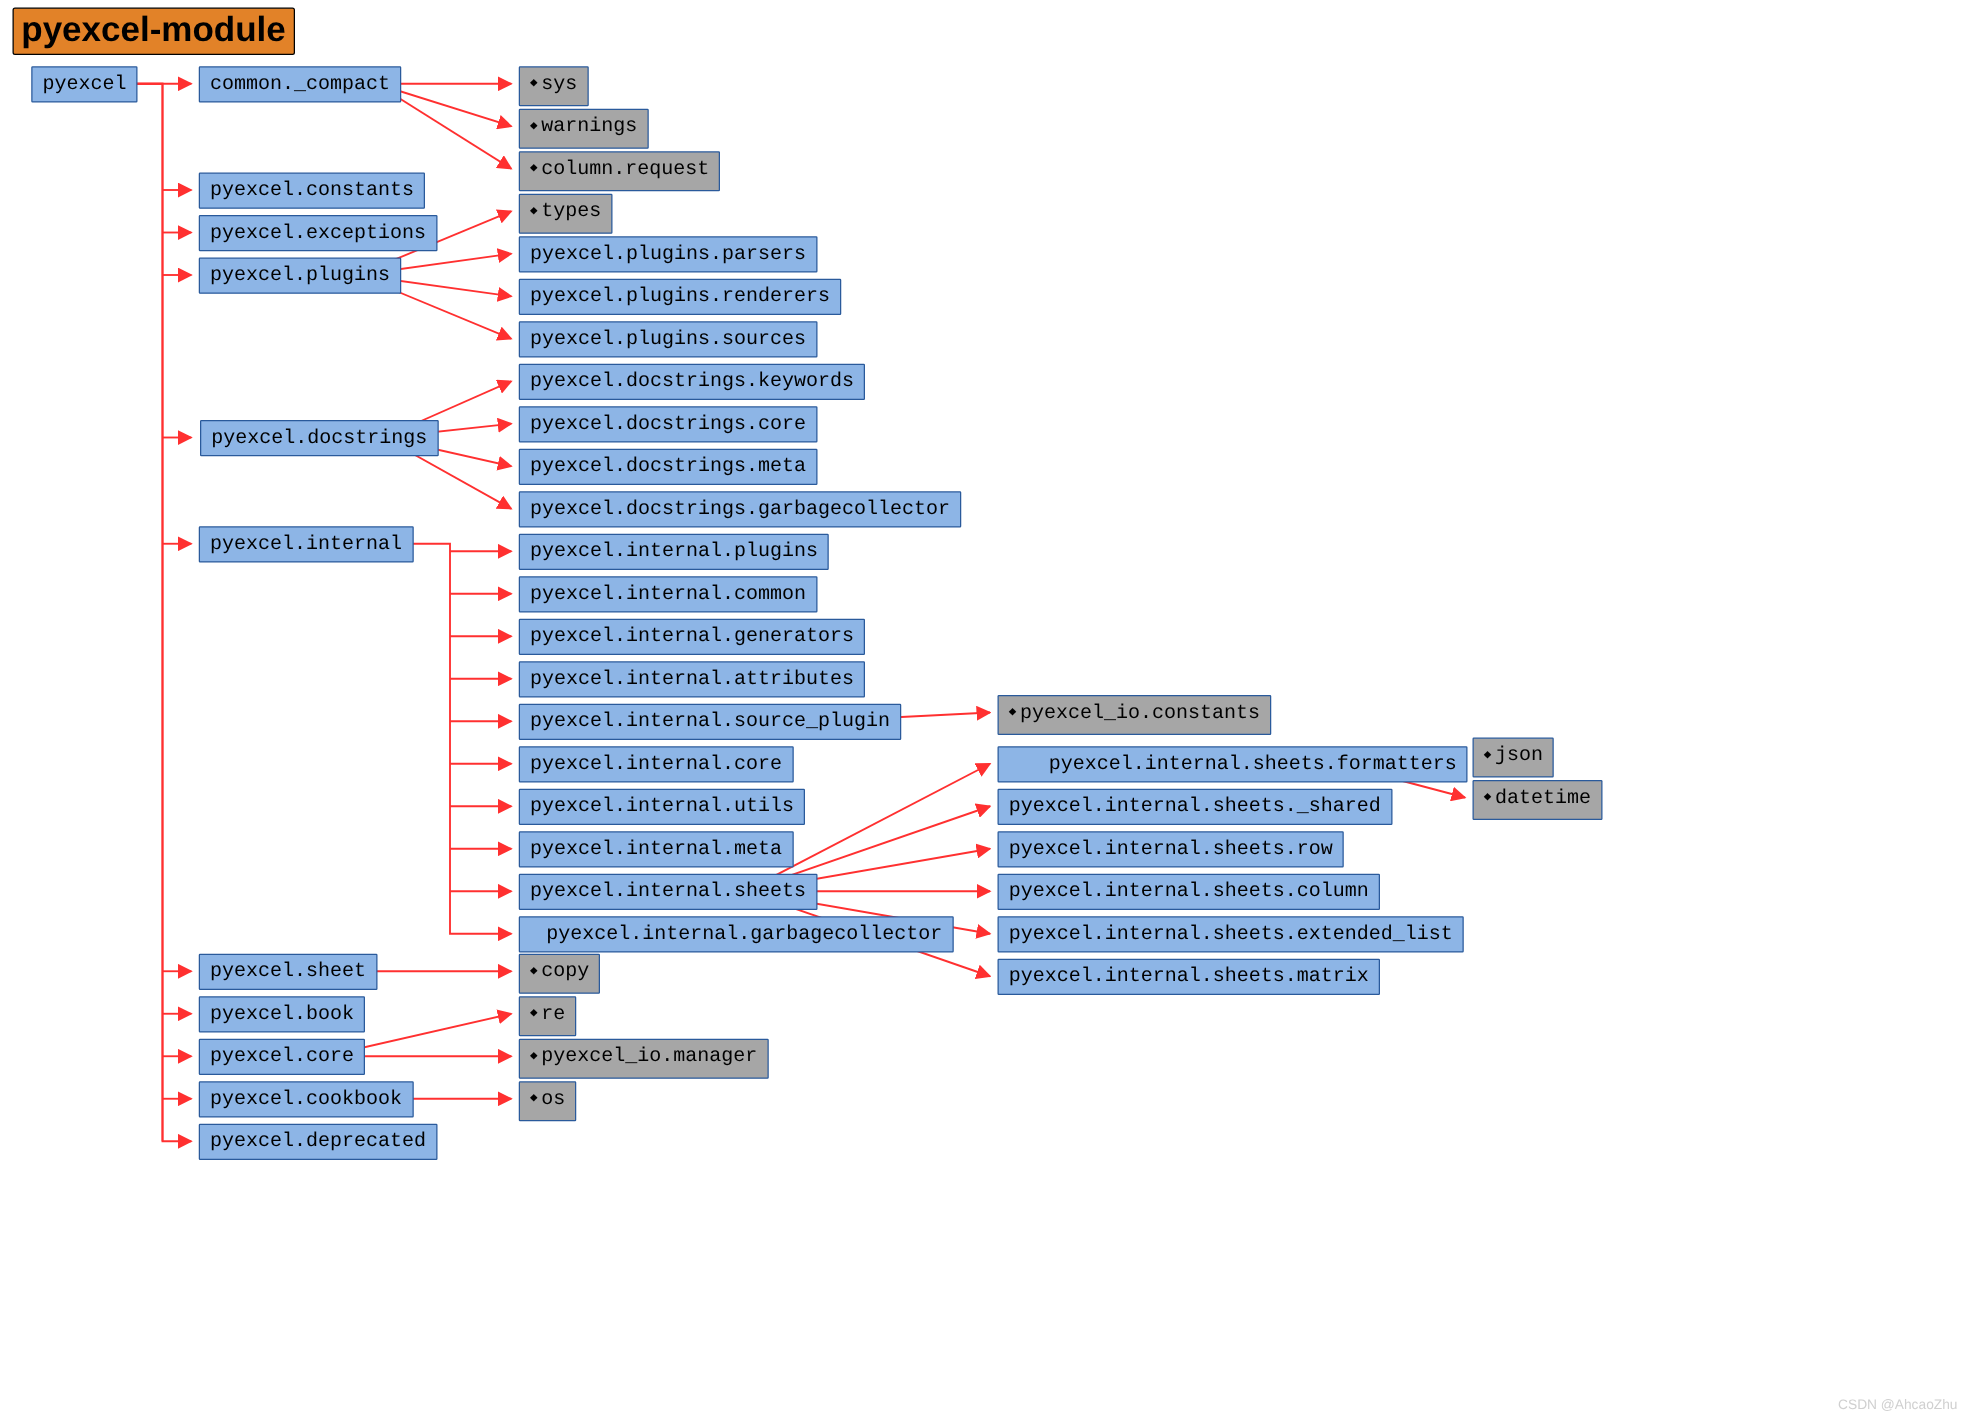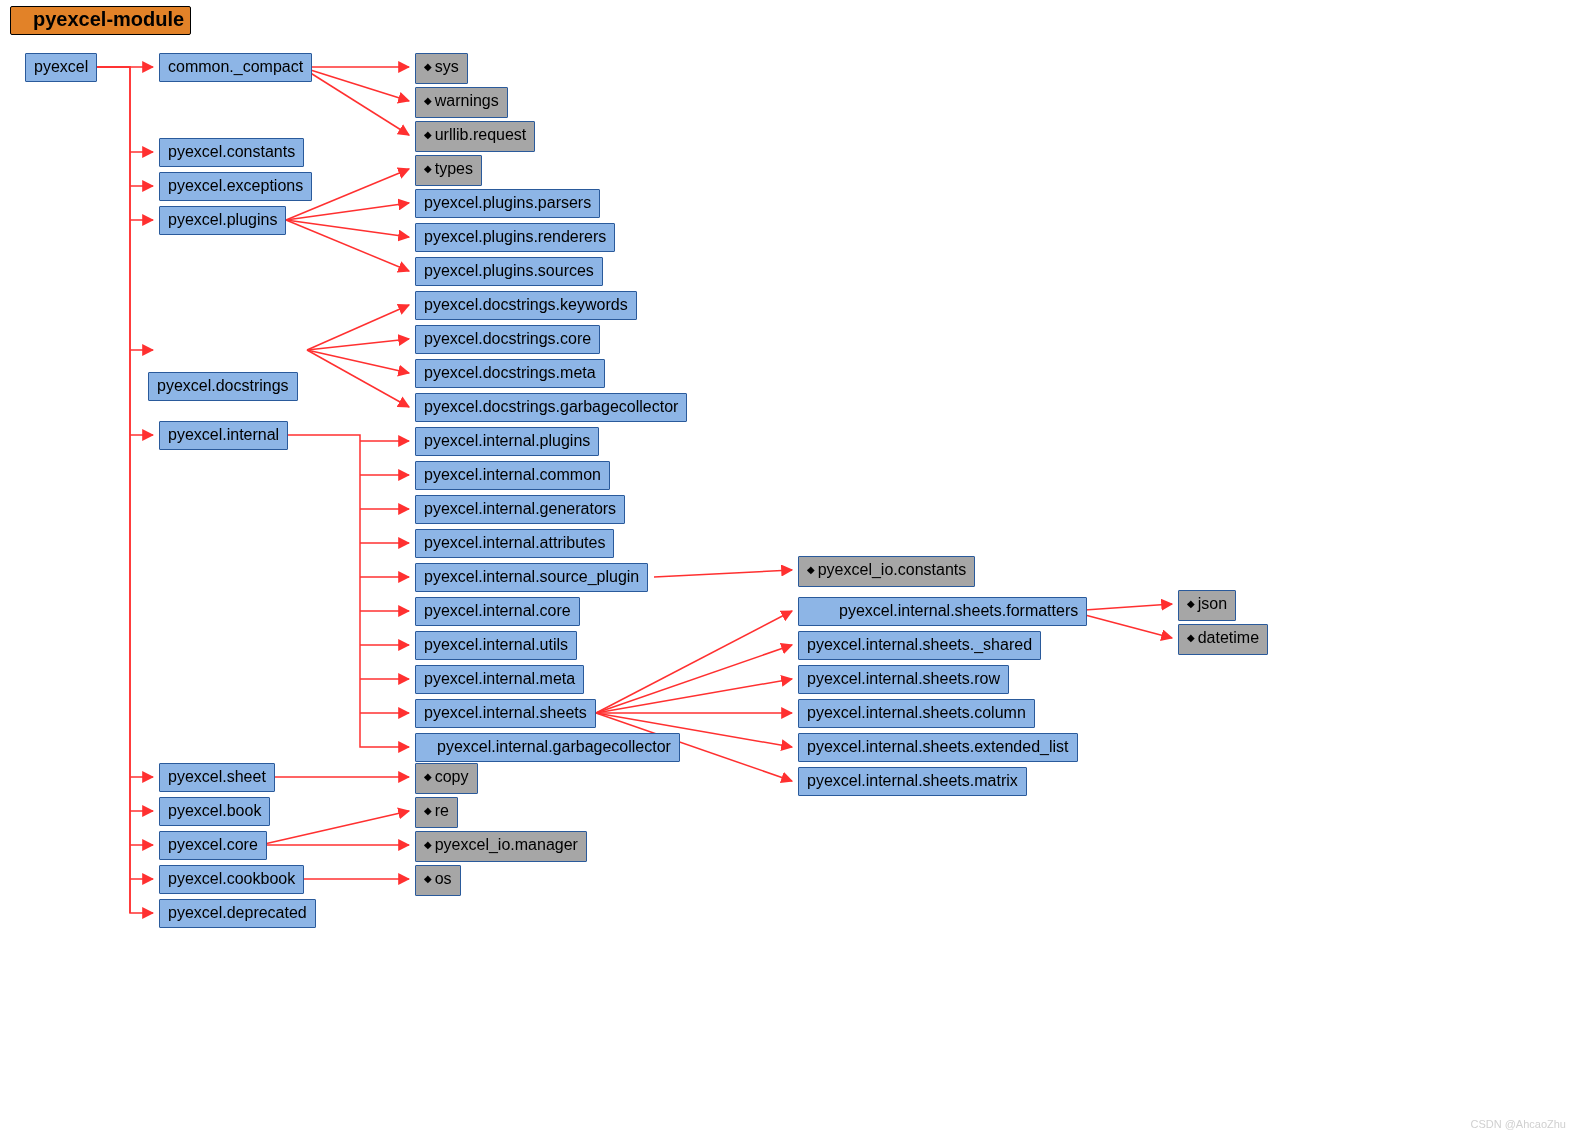"pyexcel-module" .title-box { font-size: 20px -> 28px; padding: 1px 6px 3px 22px -> 1px 6px 3px 6px }
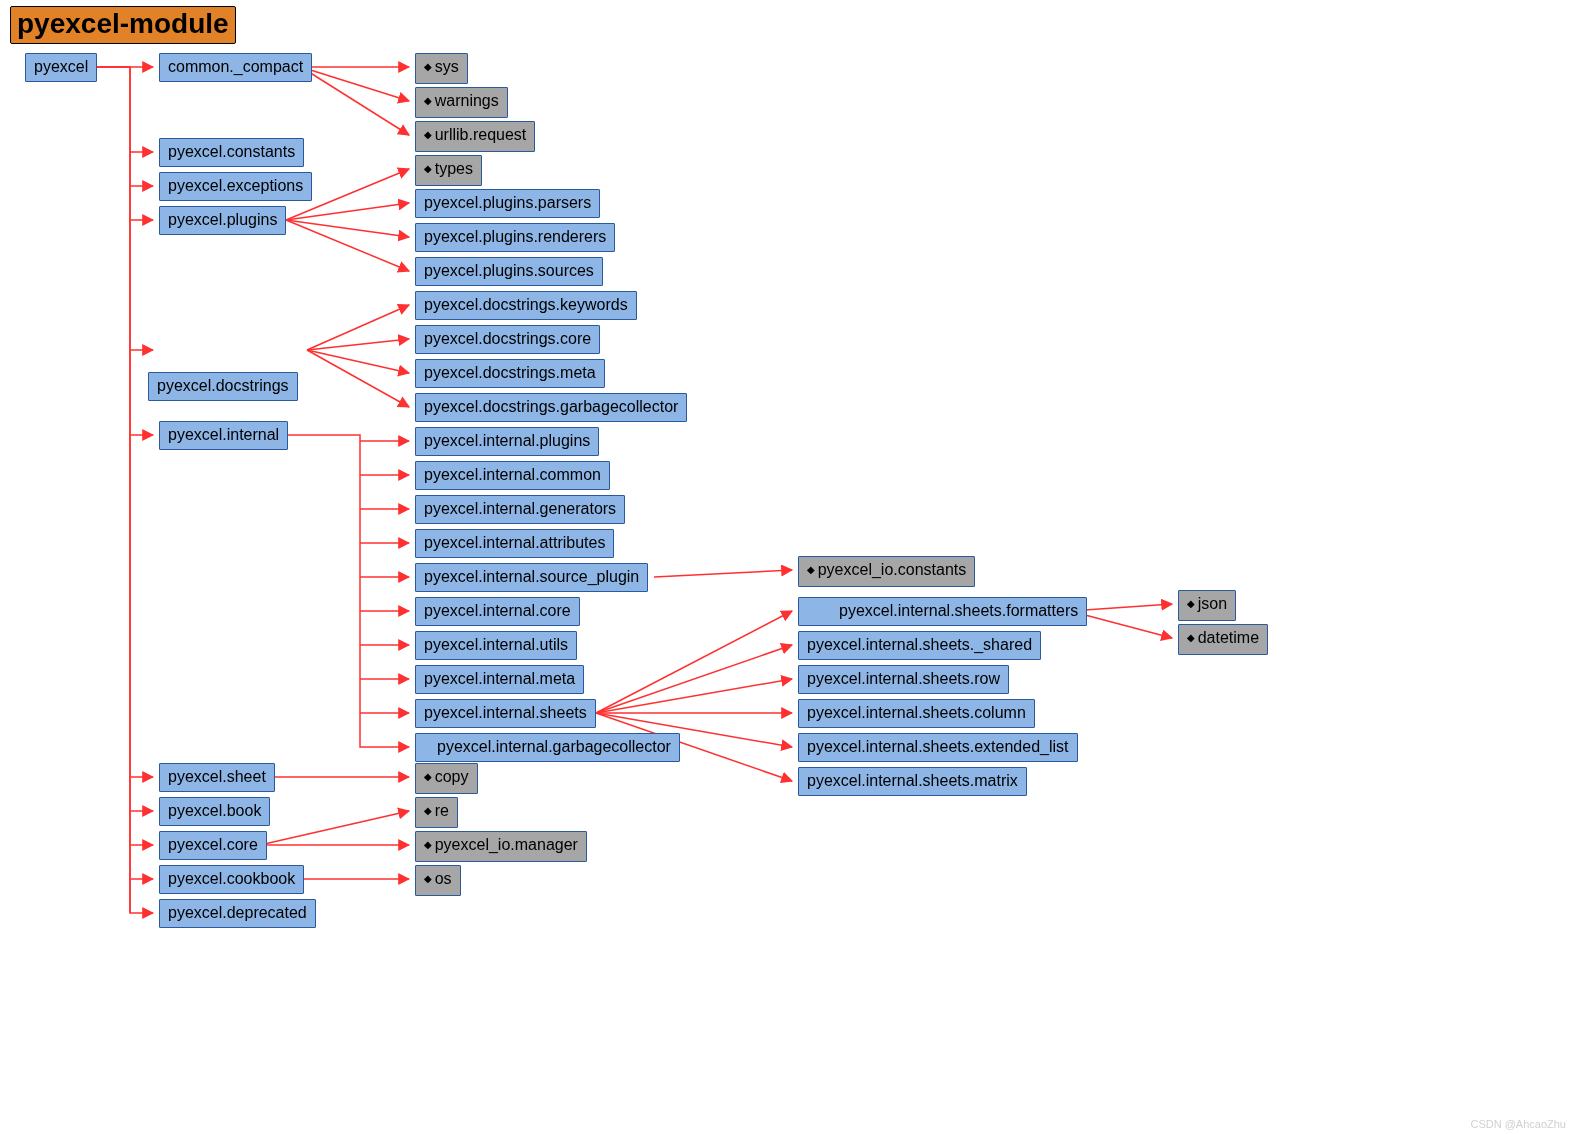"pyexcel" .node { font-family: none -> Liberation Mono, monospace }
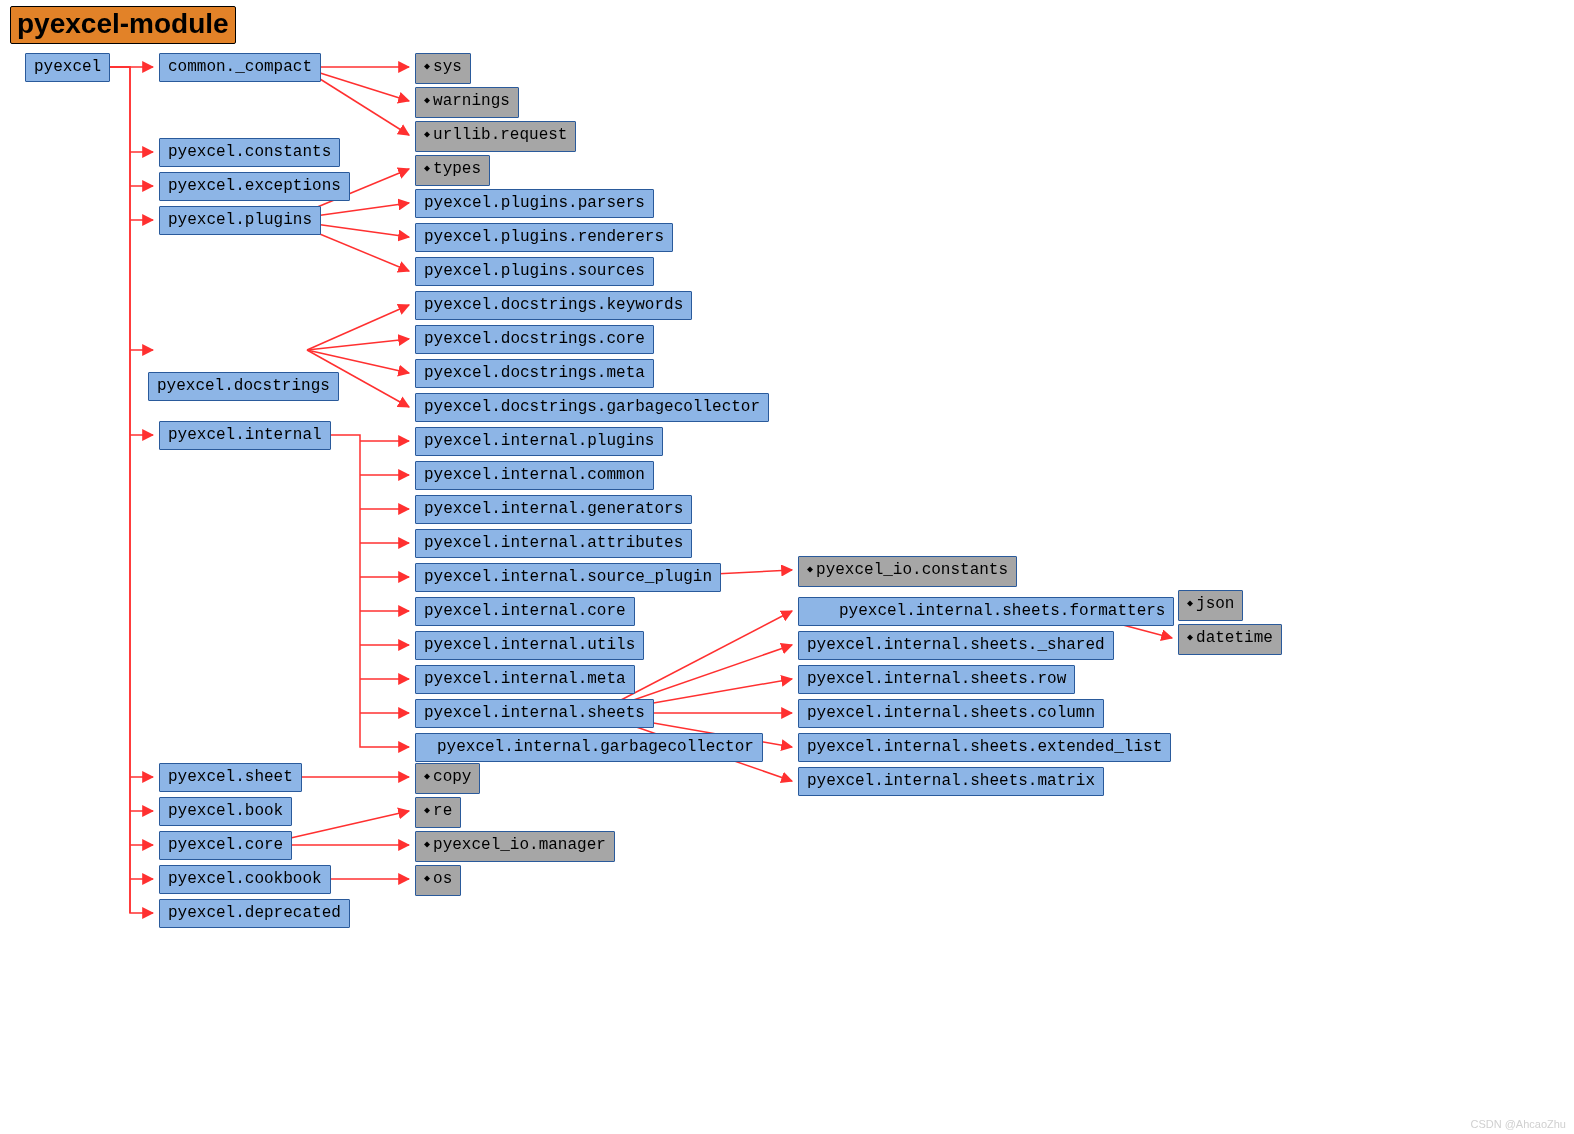"urllib.request" div.node { text: urllib.request -> column.request }
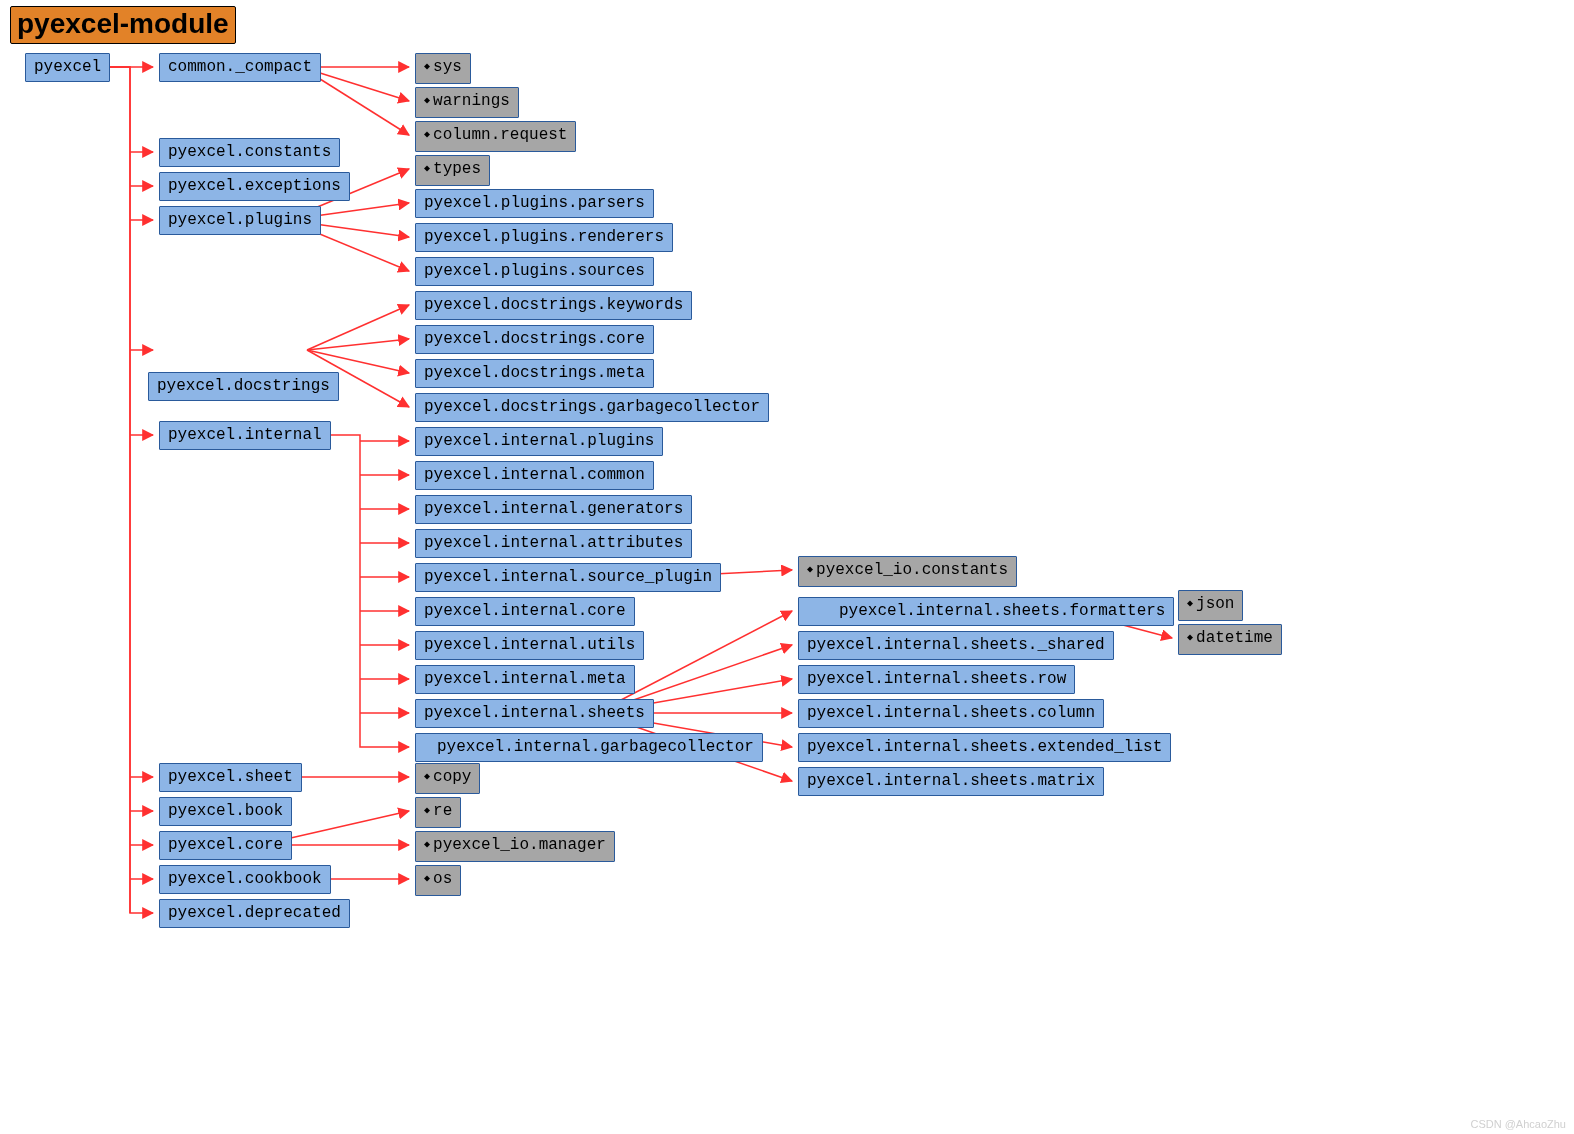"pyexcel.docstrings" div.node { left: 148px -> 160px; margin-top: 36px -> none }
